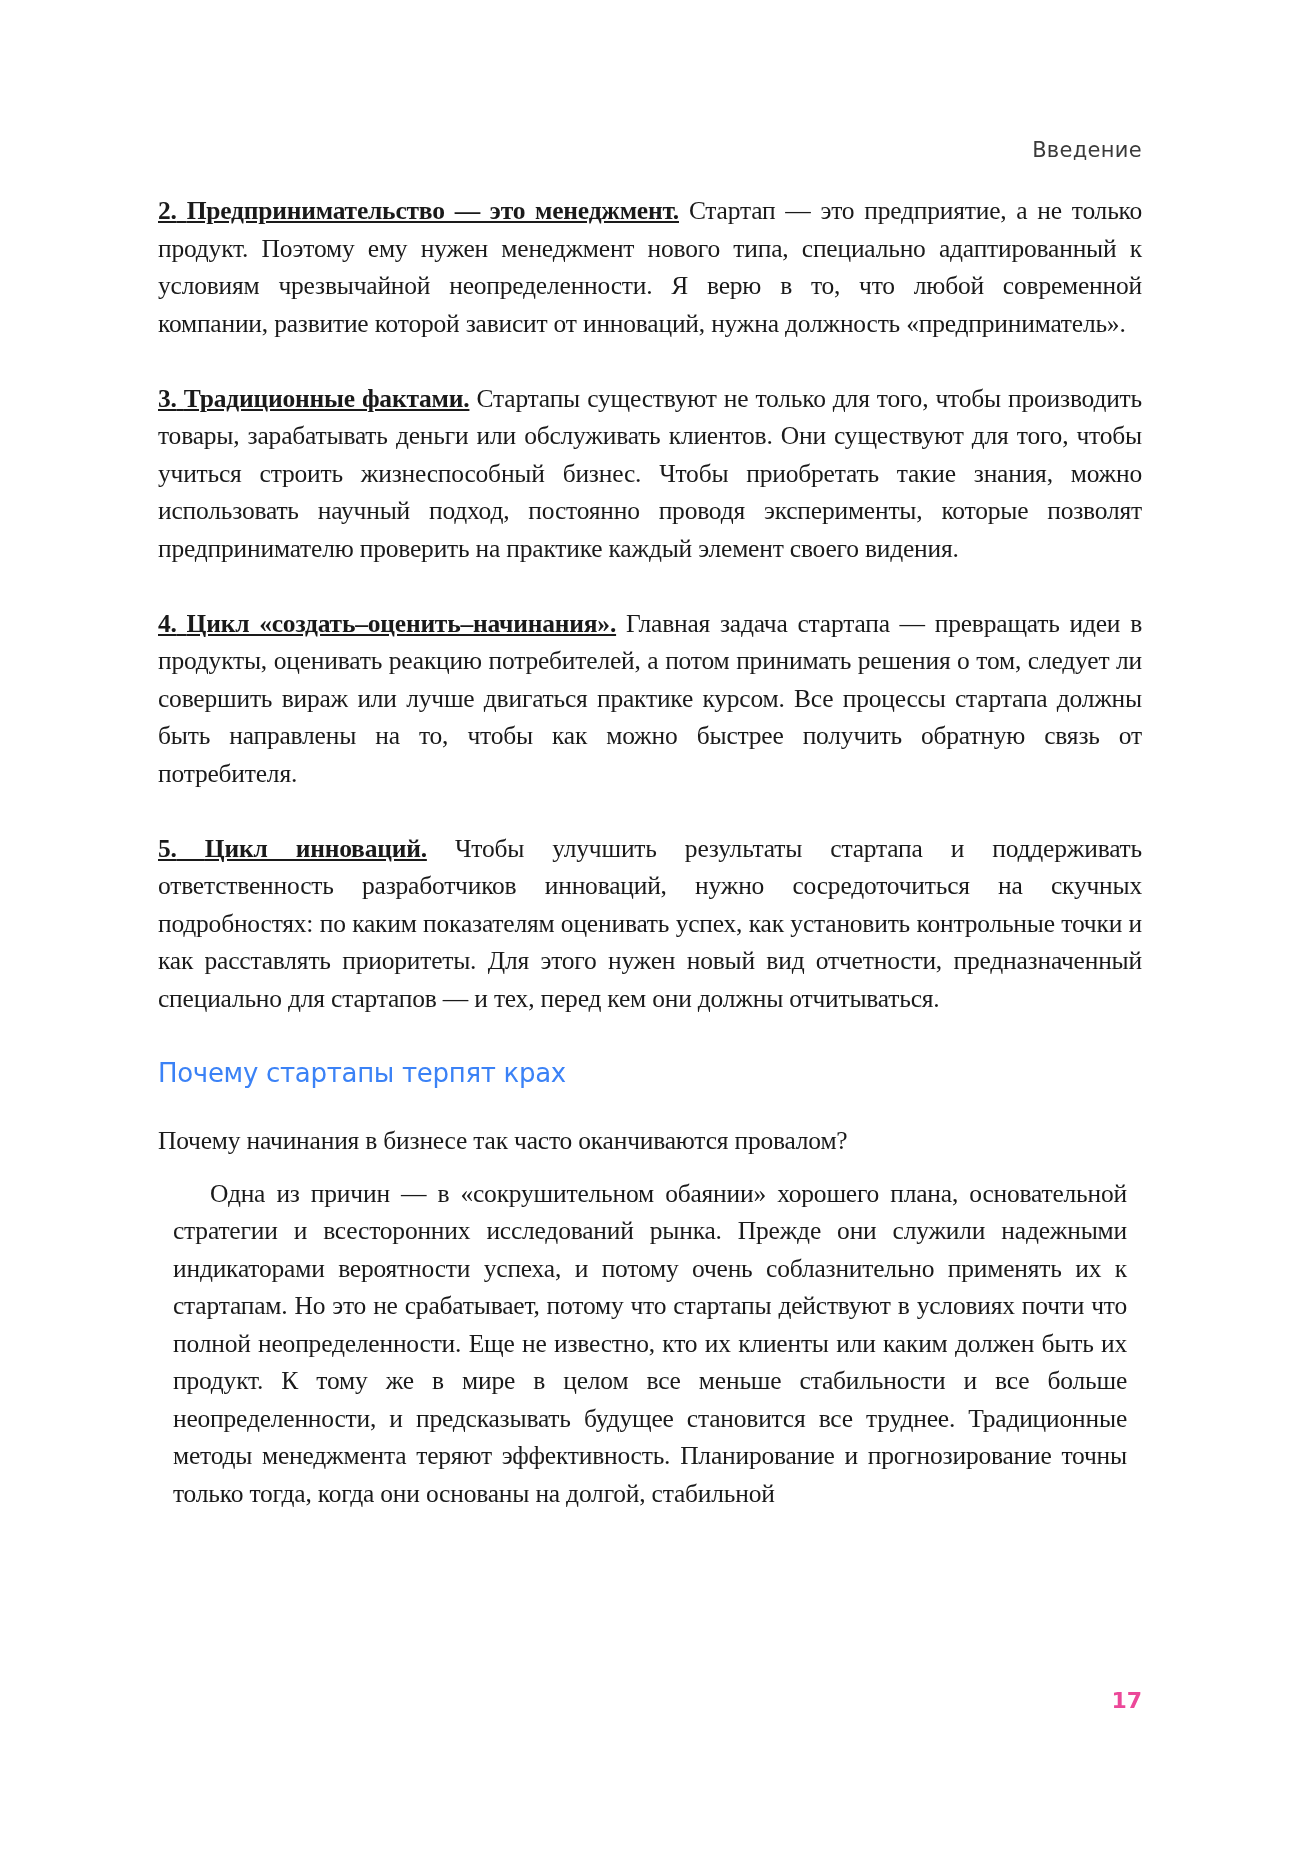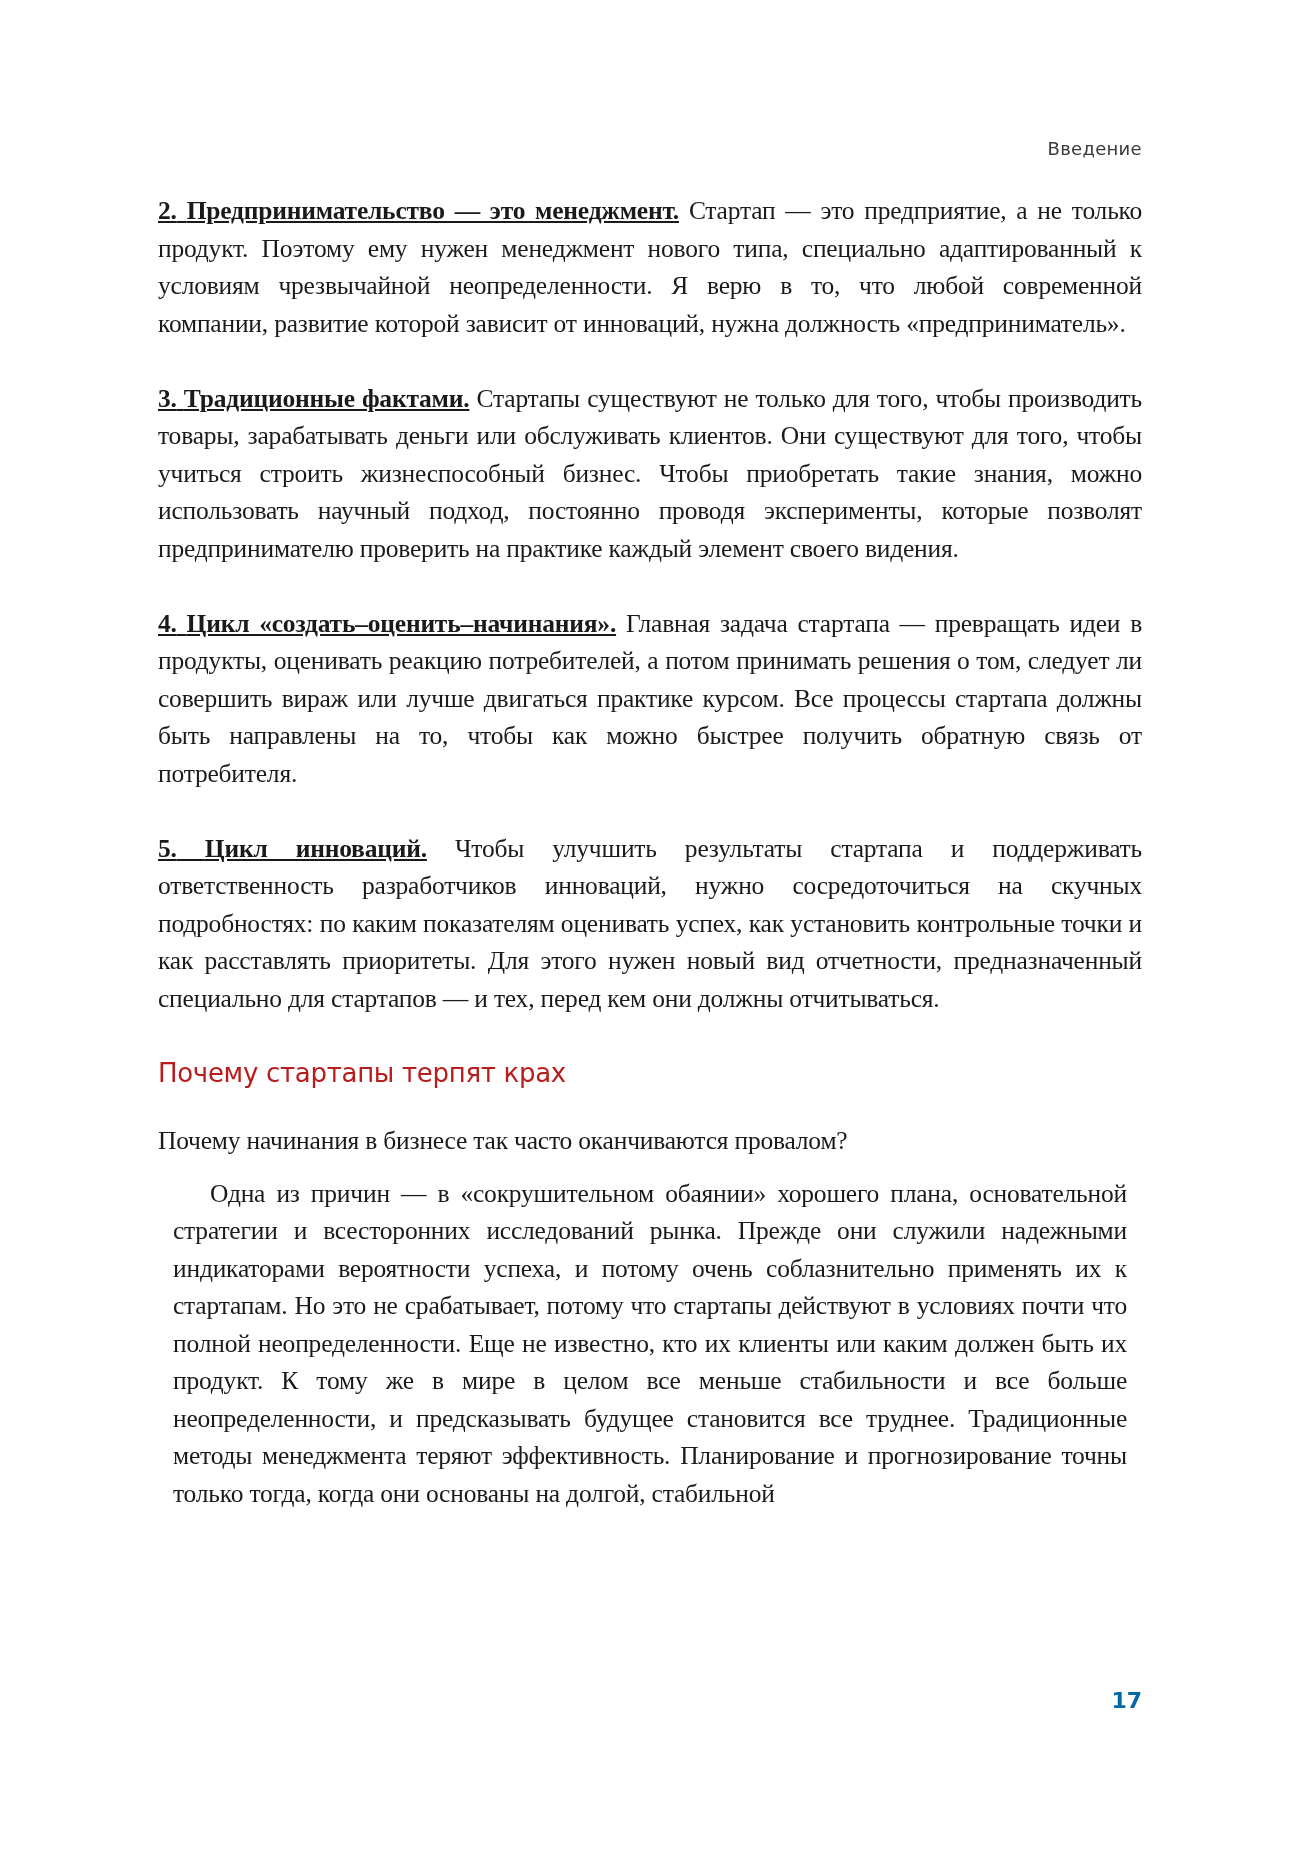"Введение" .running-head { font-size: 18px -> 21px }
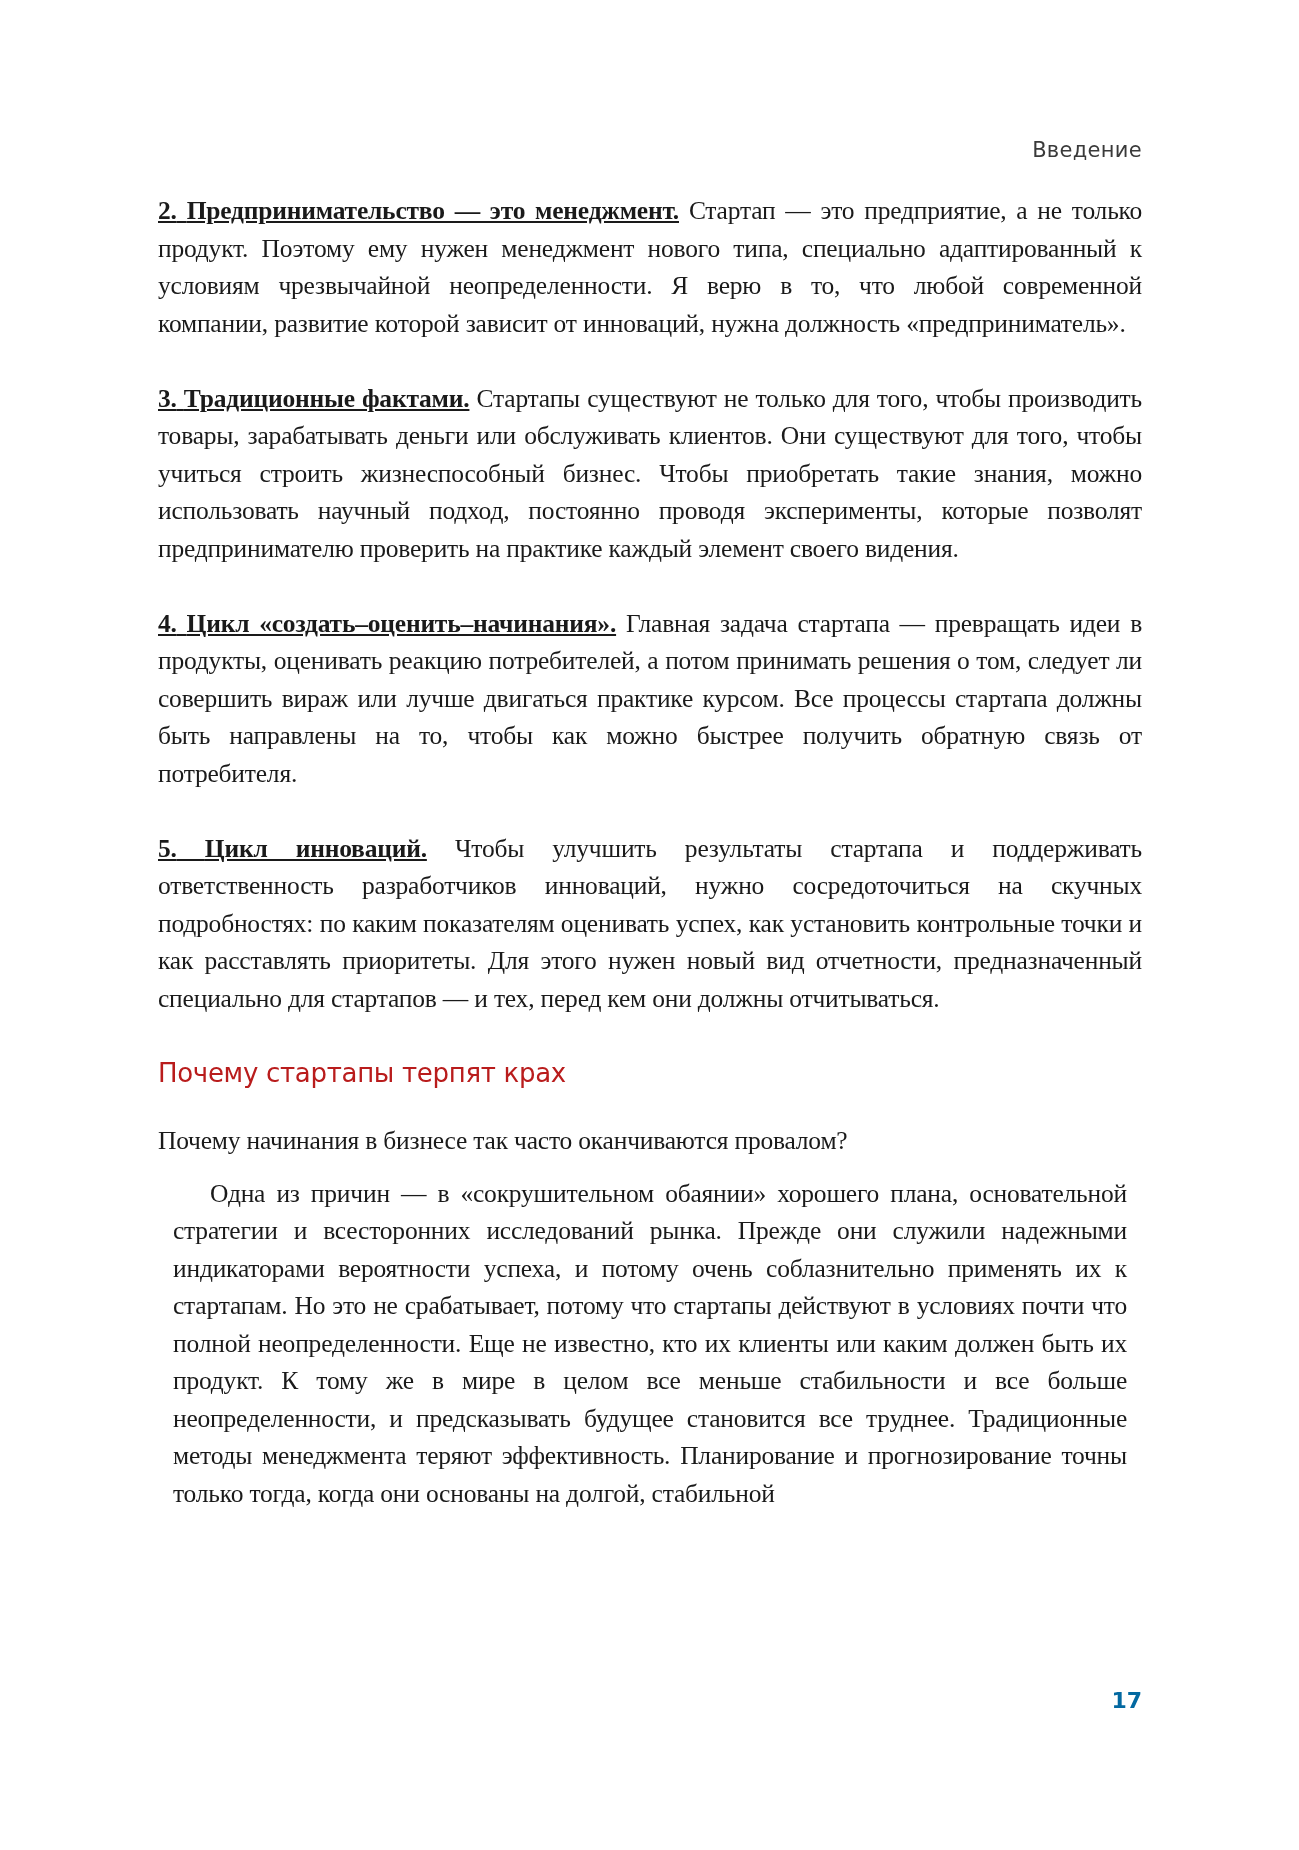"Почему стартапы терпят крах" .section-heading { color: #b91c1c -> #3b82f6 }
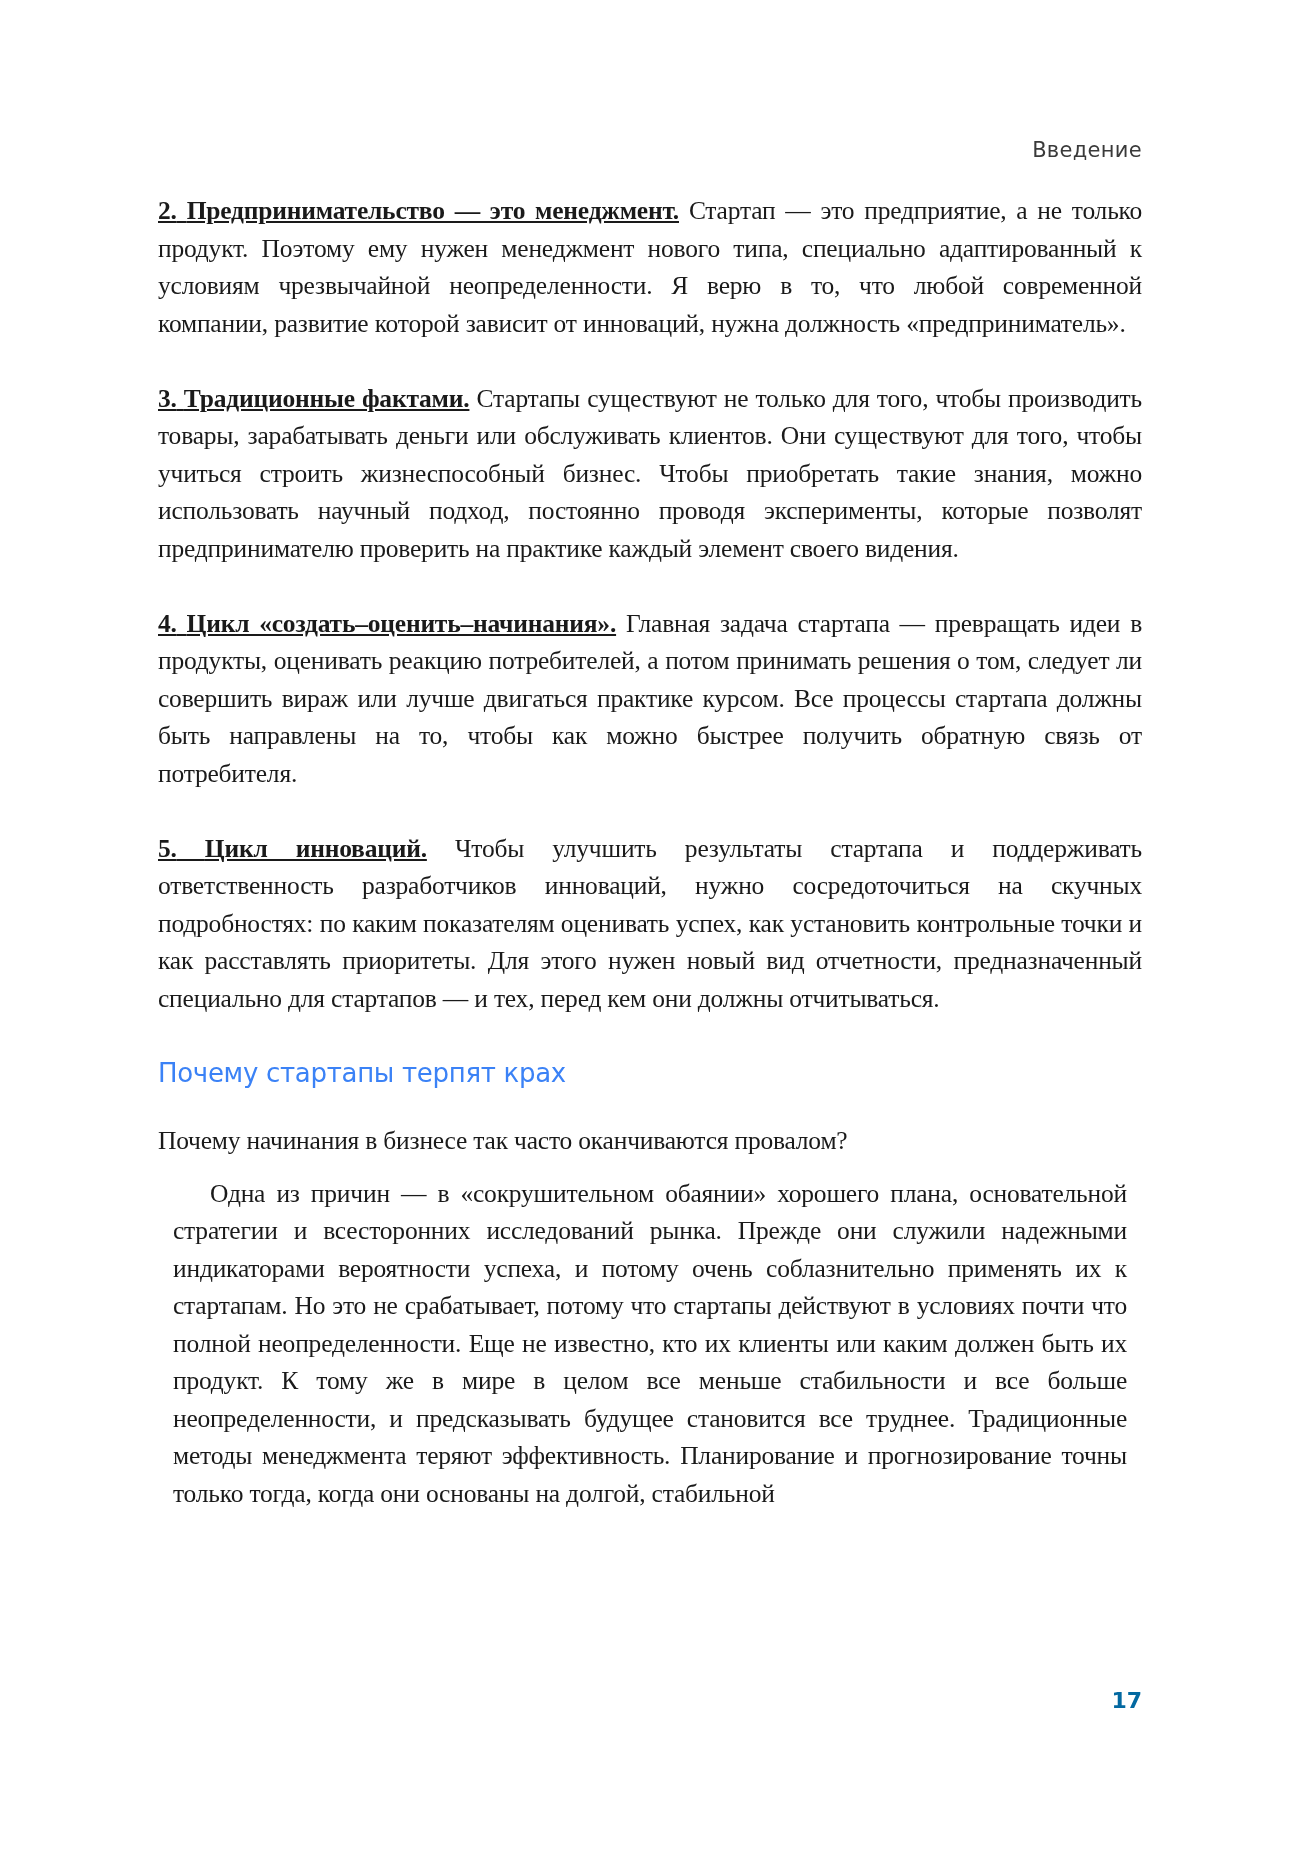"17" .page-number { color: #0369a1 -> #ec4899 }
